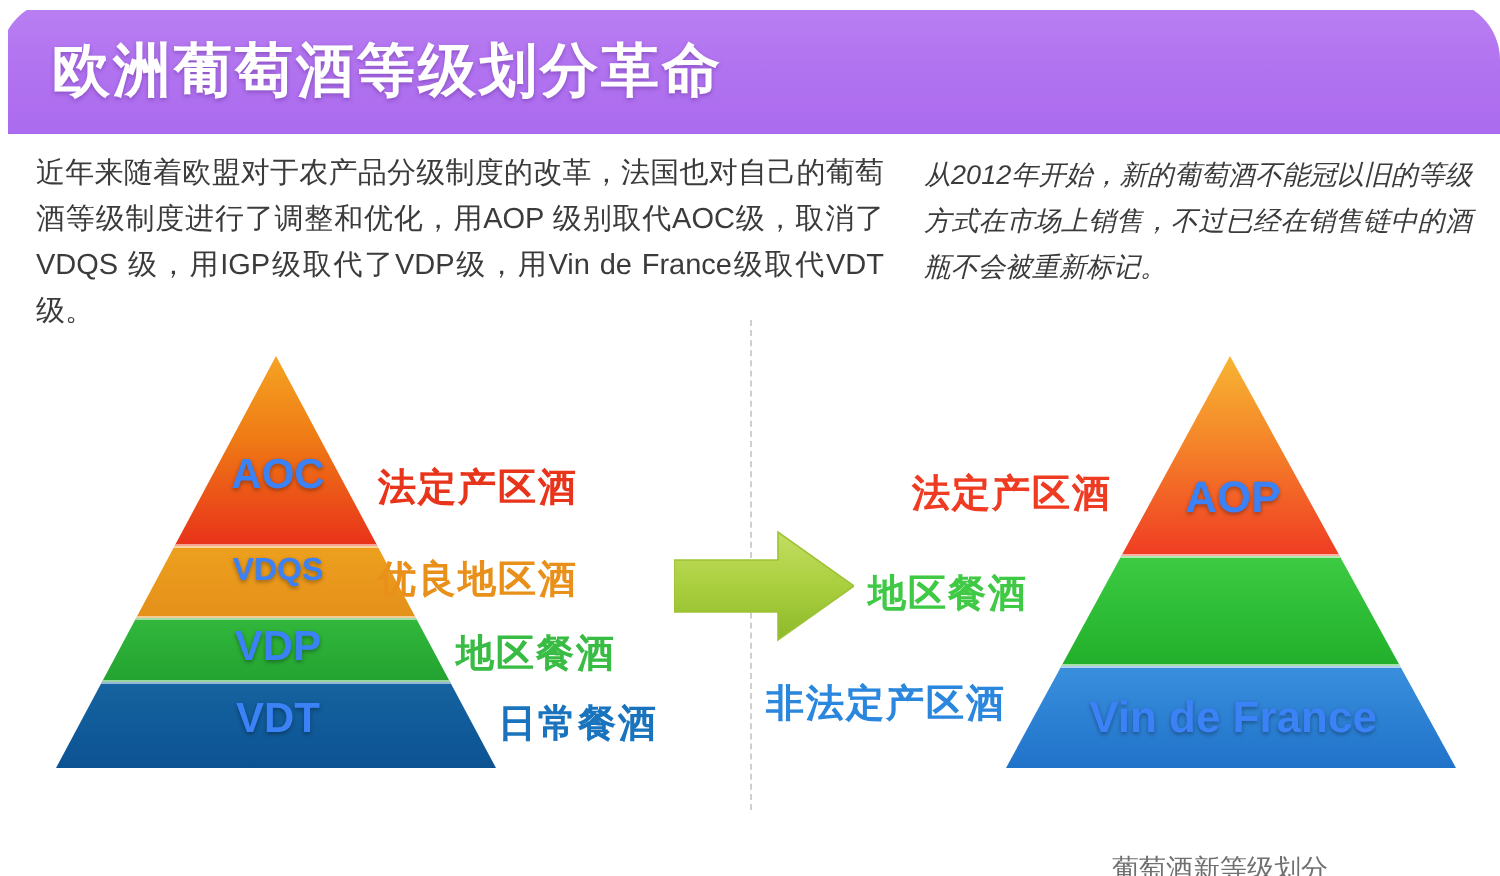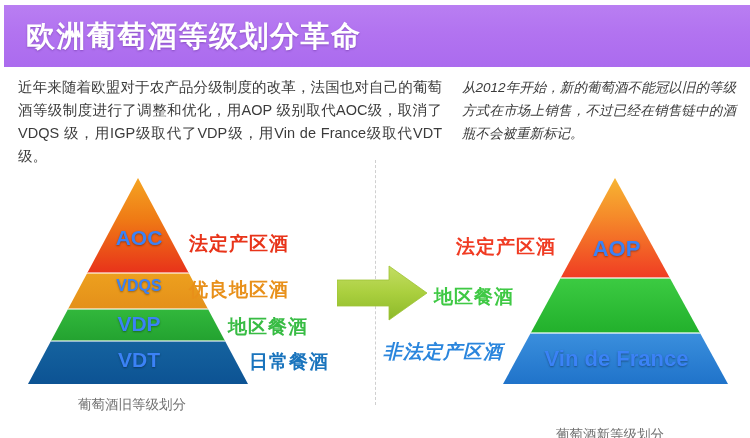"欧洲葡萄酒等级划分革命" #page { border-radius: none -> 30px }
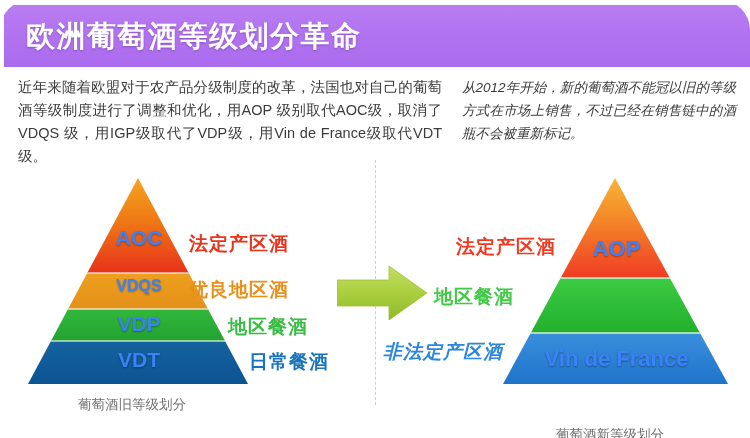"非法定产区酒" div.side-label { font-style: italic -> none }
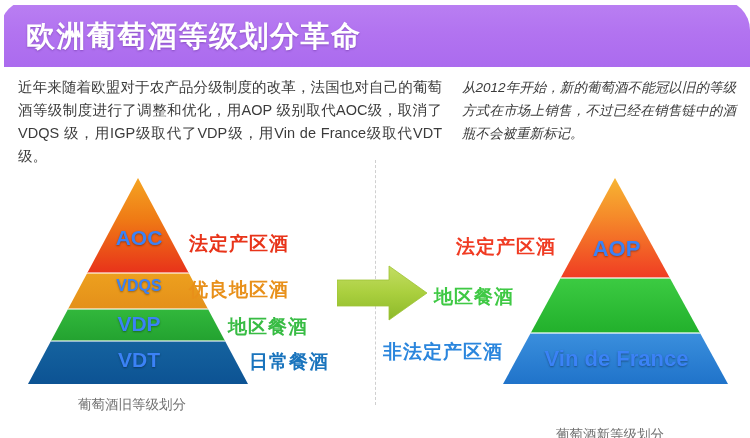"葡萄酒旧等级划分" div.caption { html: <div>葡萄酒旧等级划分</div> -> none }
